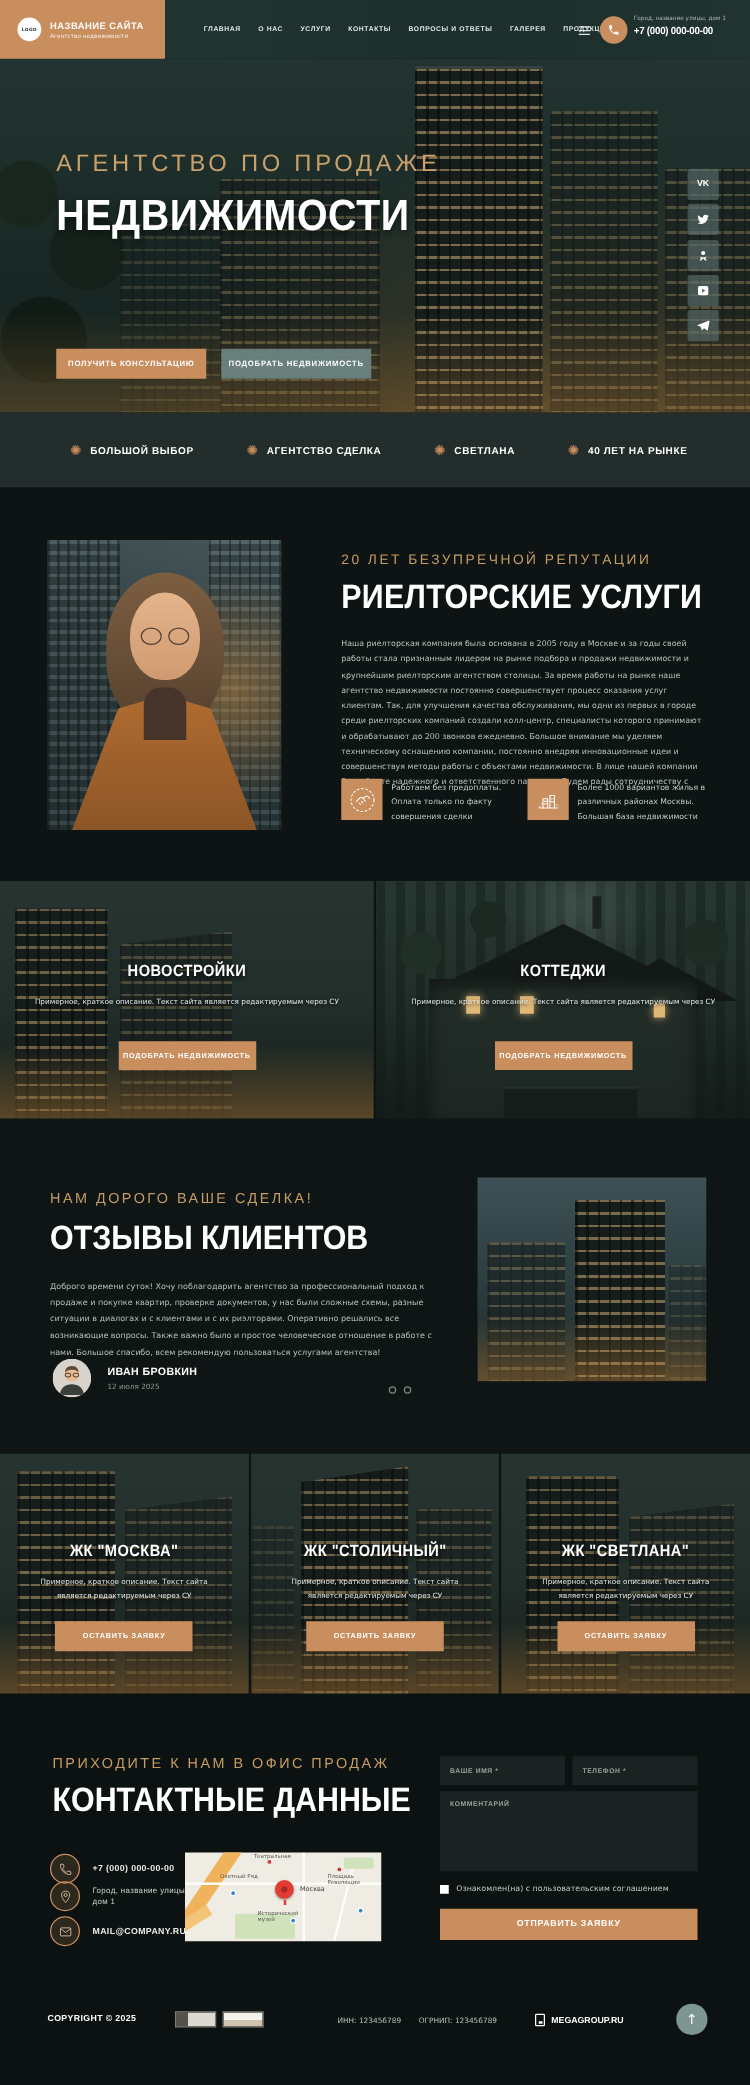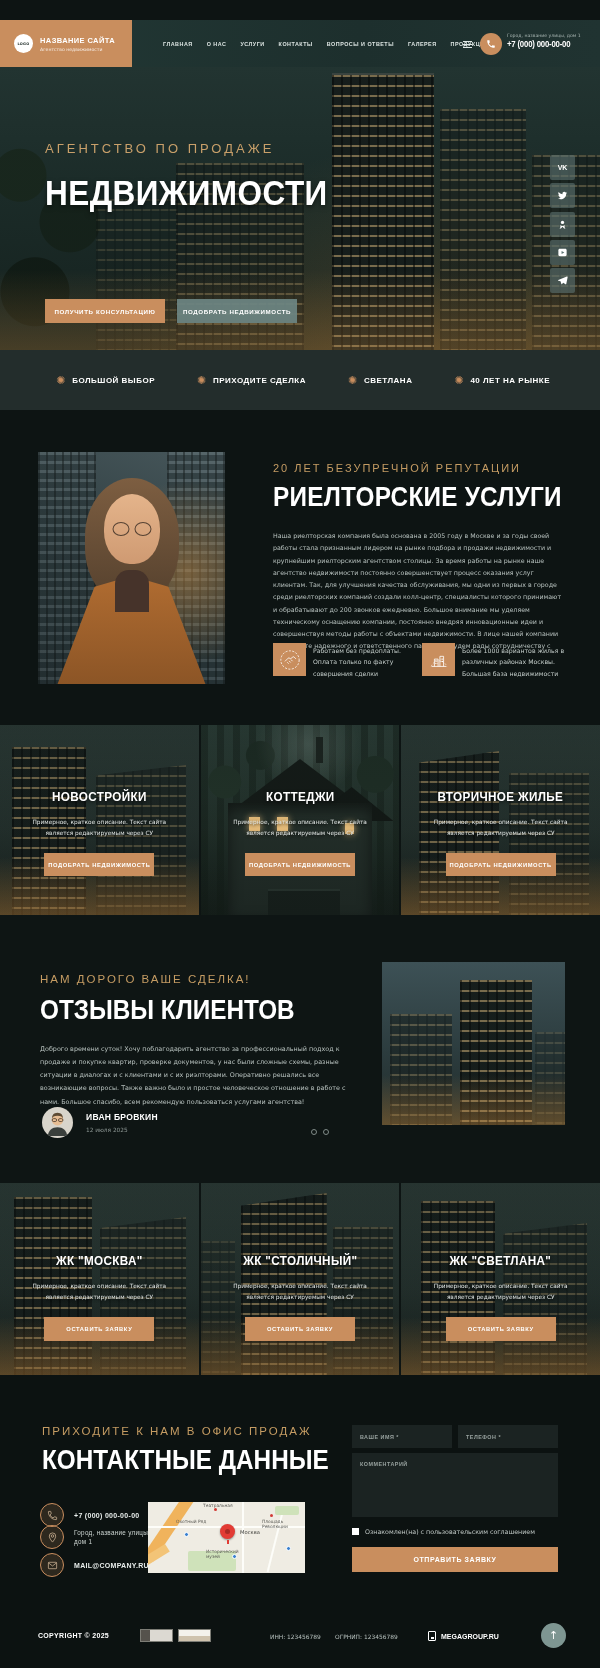"НАЗВАНИЕ САЙТА" .header { margin-top: 20px -> none }
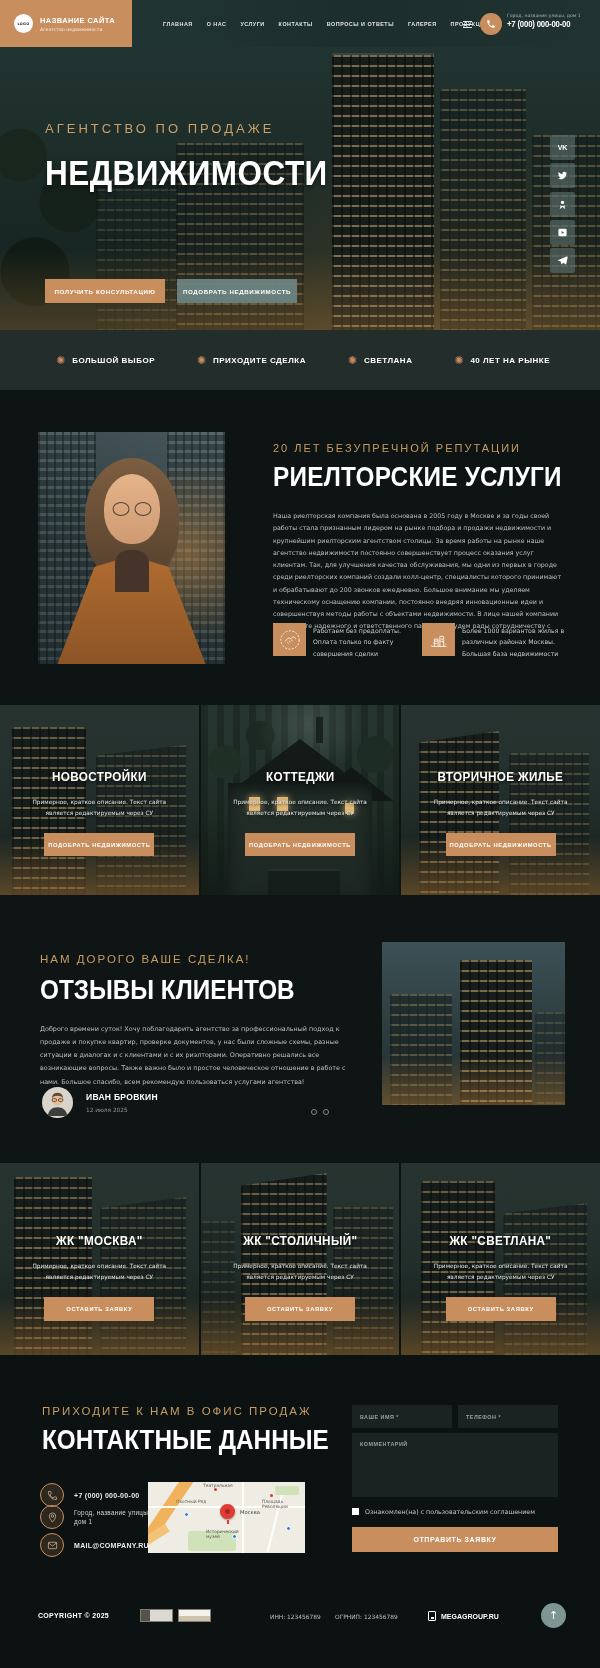"АГЕНТСТВО ПО ПРОДАЖЕ" .hero-sub { font-size: 13px -> 19px }
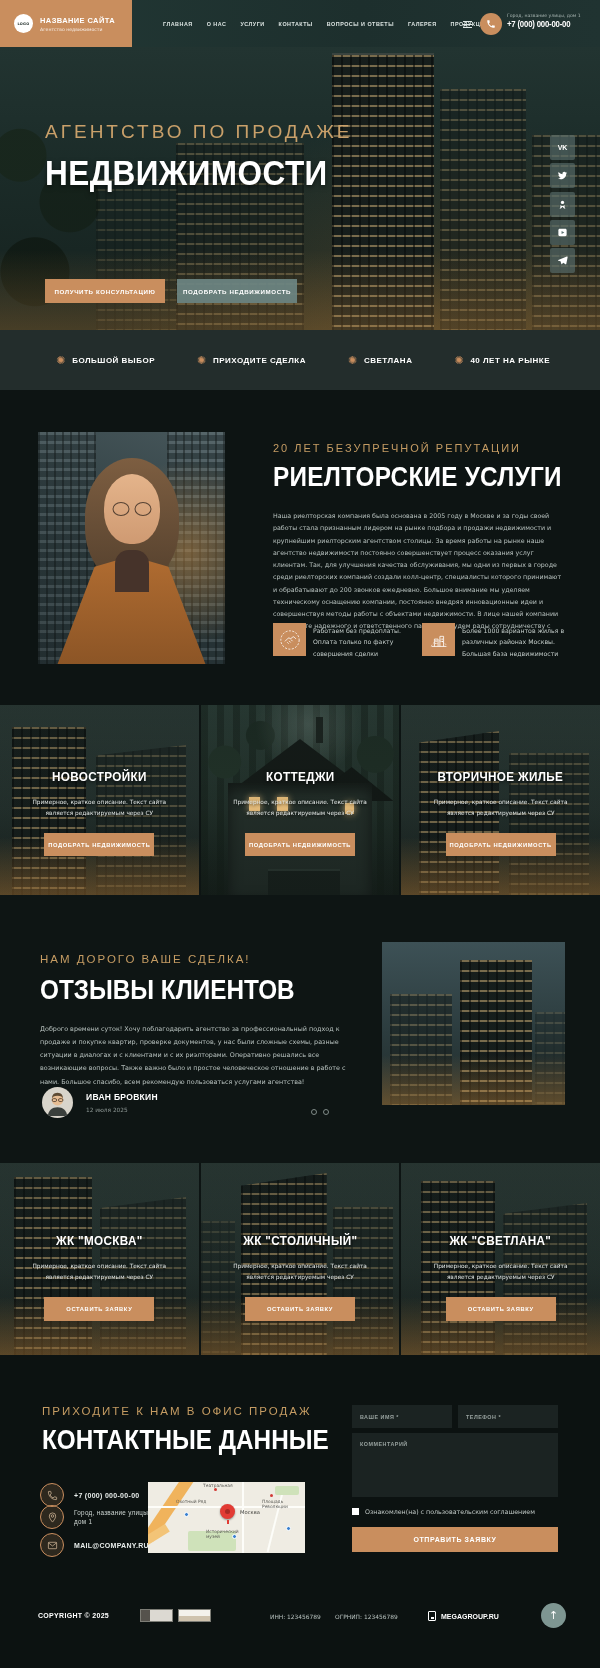"ПРИХОДИТЕ СДЕЛКА" span.lbl { text: ПРИХОДИТЕ -> АГЕНТСТВО }
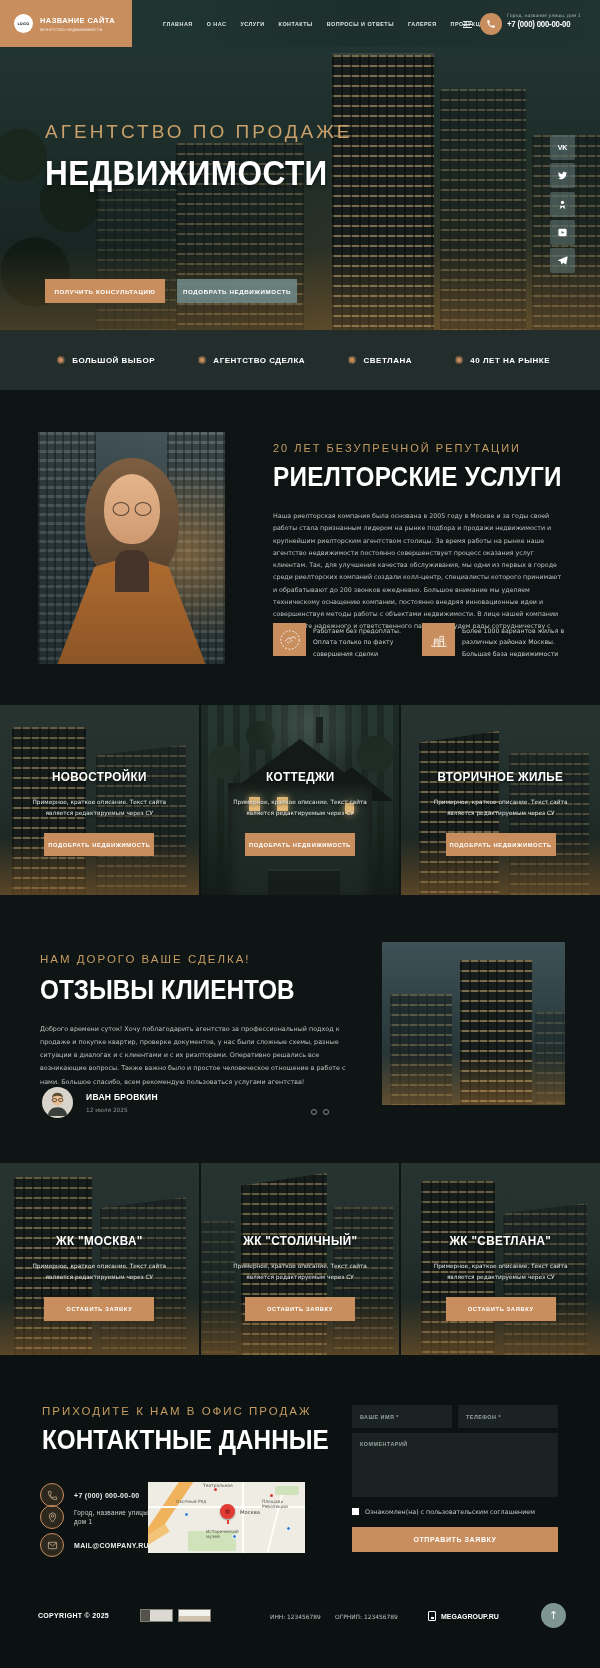"ВТОРИЧНОЕ ЖИЛЬЕ" div.card { html: <div> <div></div> <div></div> <div></div> <div></div> <div>ВТОРИЧНОЕ ЖИЛЬЕ</div> <div>Примерное, краткое описание. Текст сайта является редактируемым через СУ</div> <a>ПОДОБРАТЬ НЕДВИЖИМОСТЬ</a> </div> -> none }
